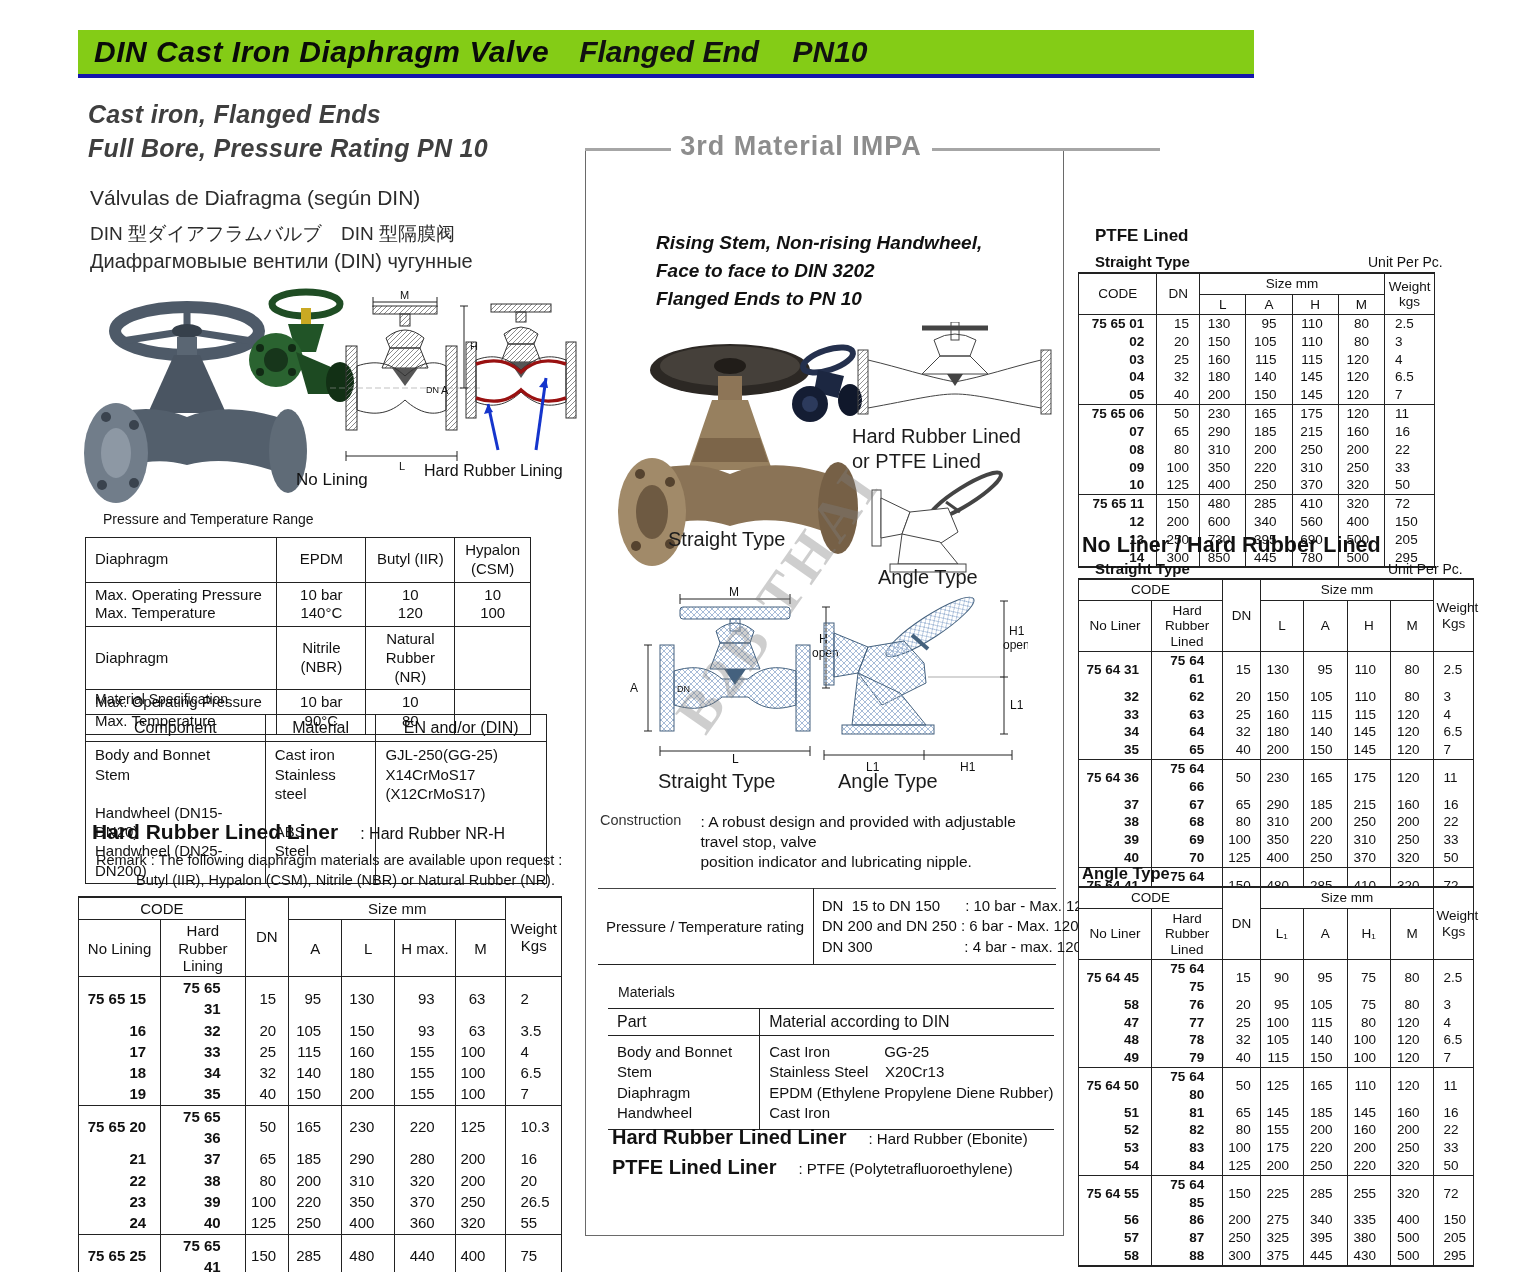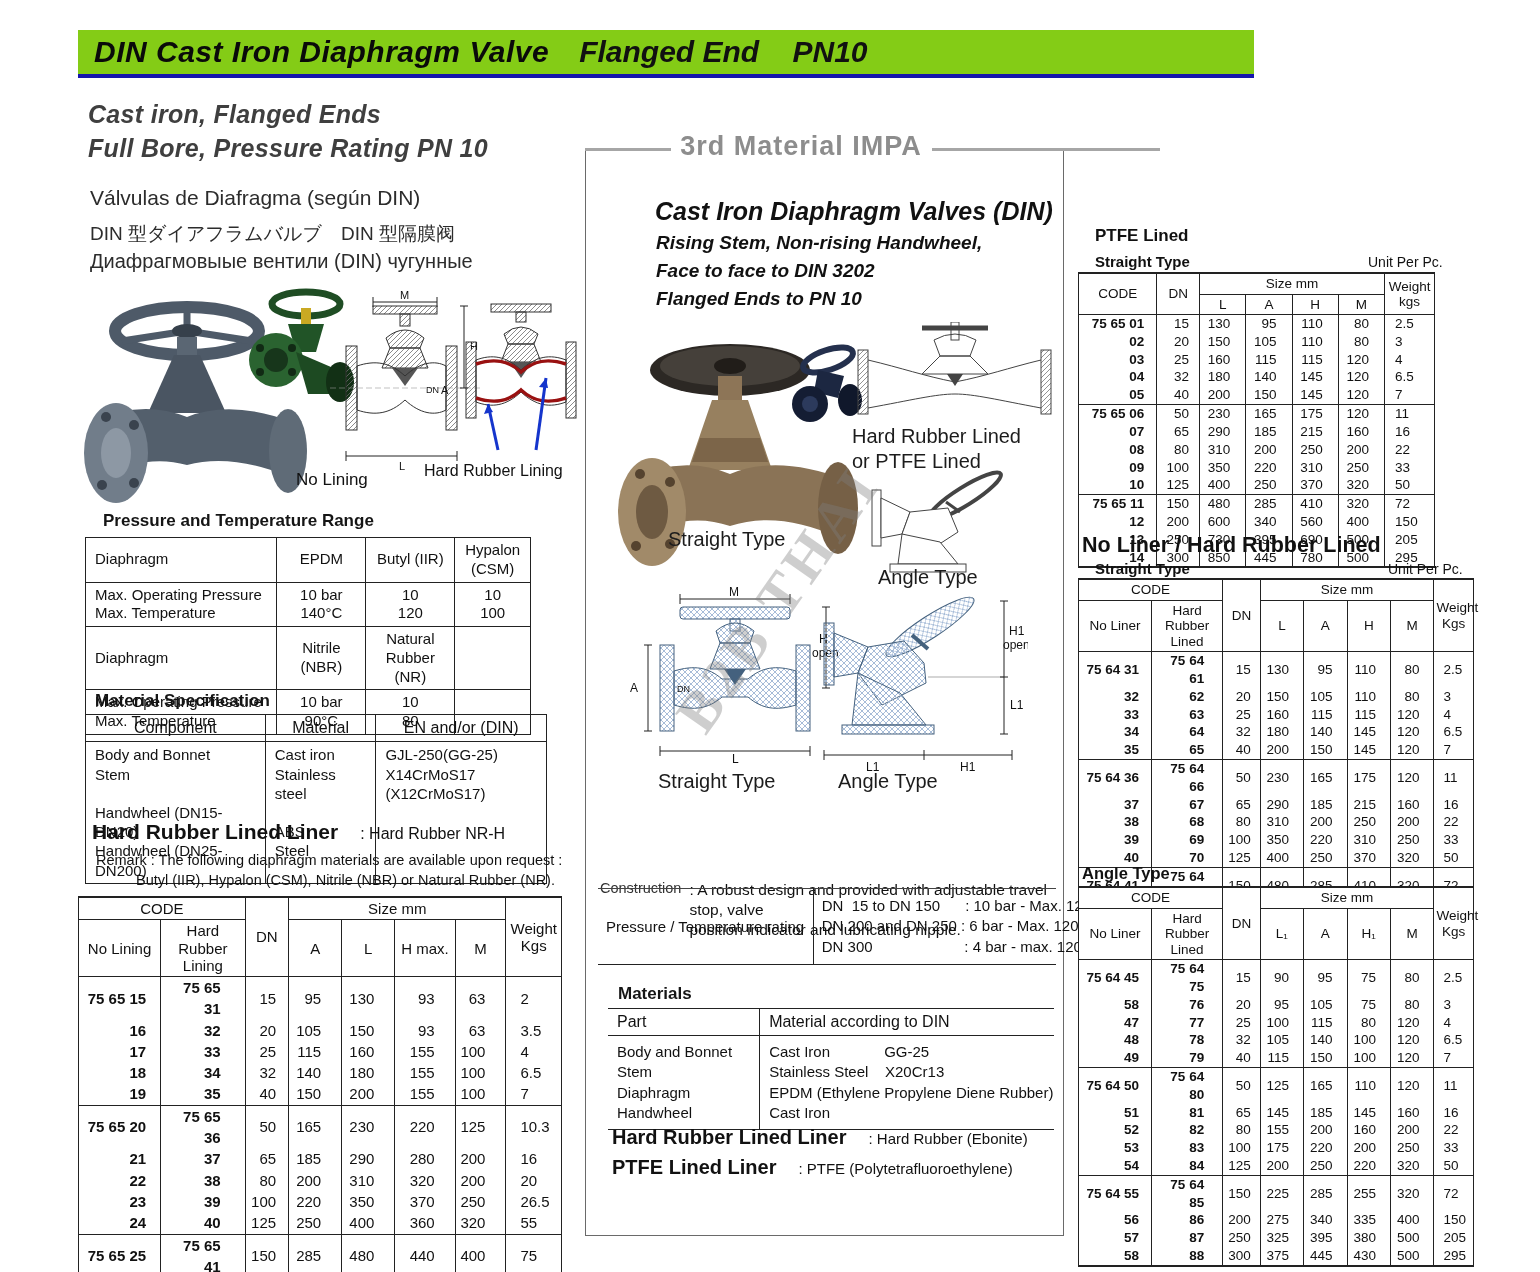"Cast Iron Diaphragm Valves (DIN)" div.abs { html: <div>Cast Iron Diaphragm Valves (DIN)</div> -> none }
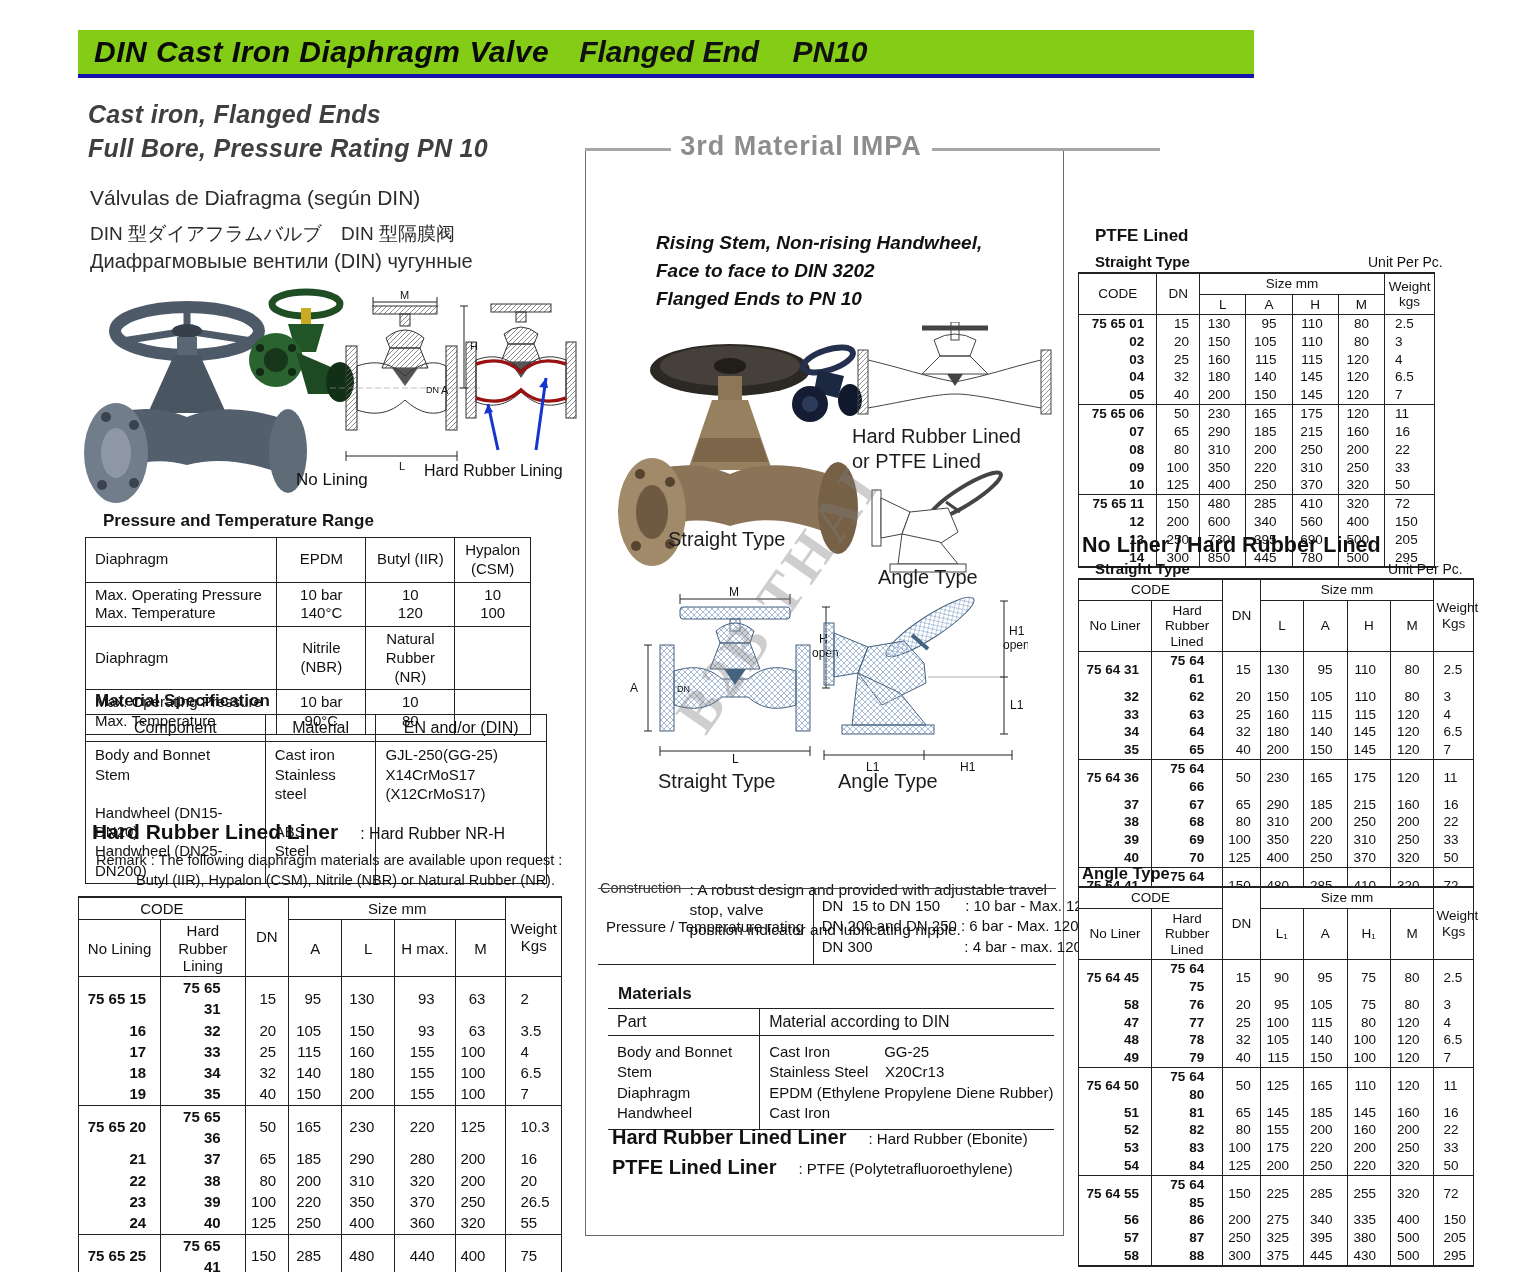"Pressure and Temperature Range" .sect-h { font-size: 17px -> 14px; font-weight: bold -> normal }
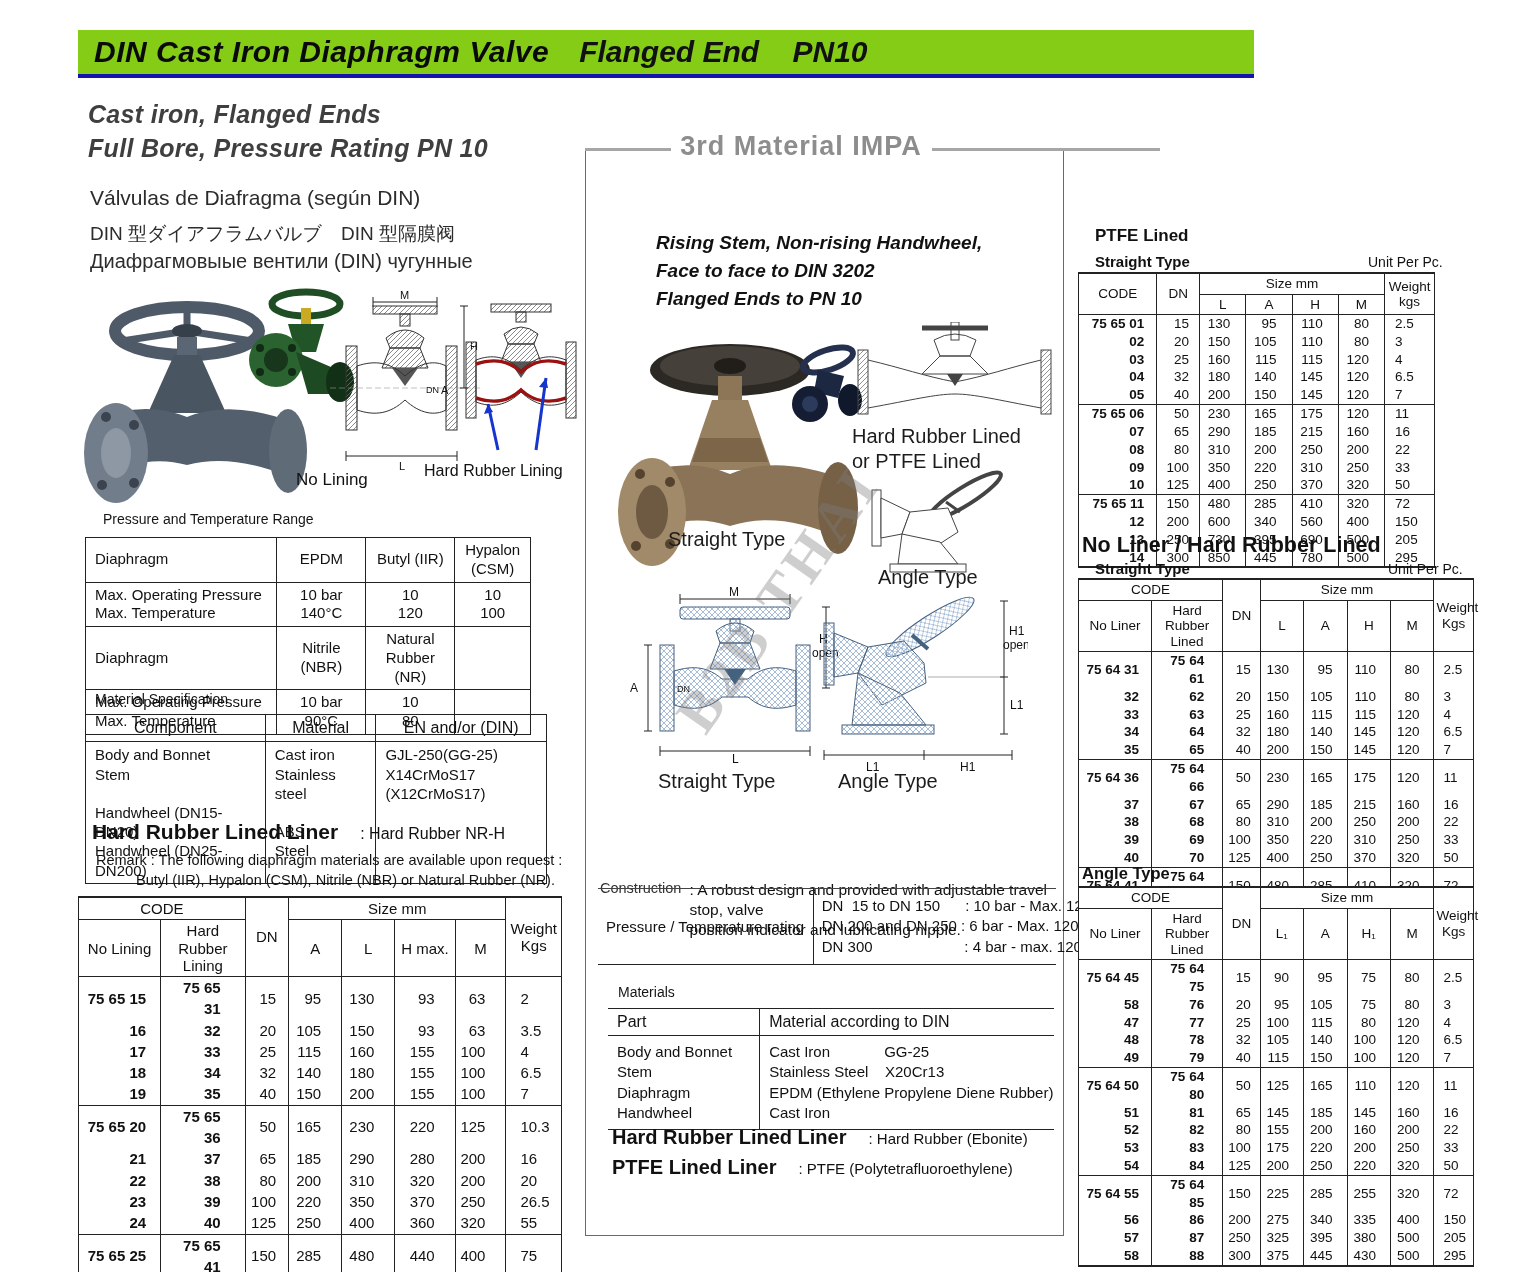"Construction" div.abs { gap: 8px -> 19px; top: 880px -> 812px }
